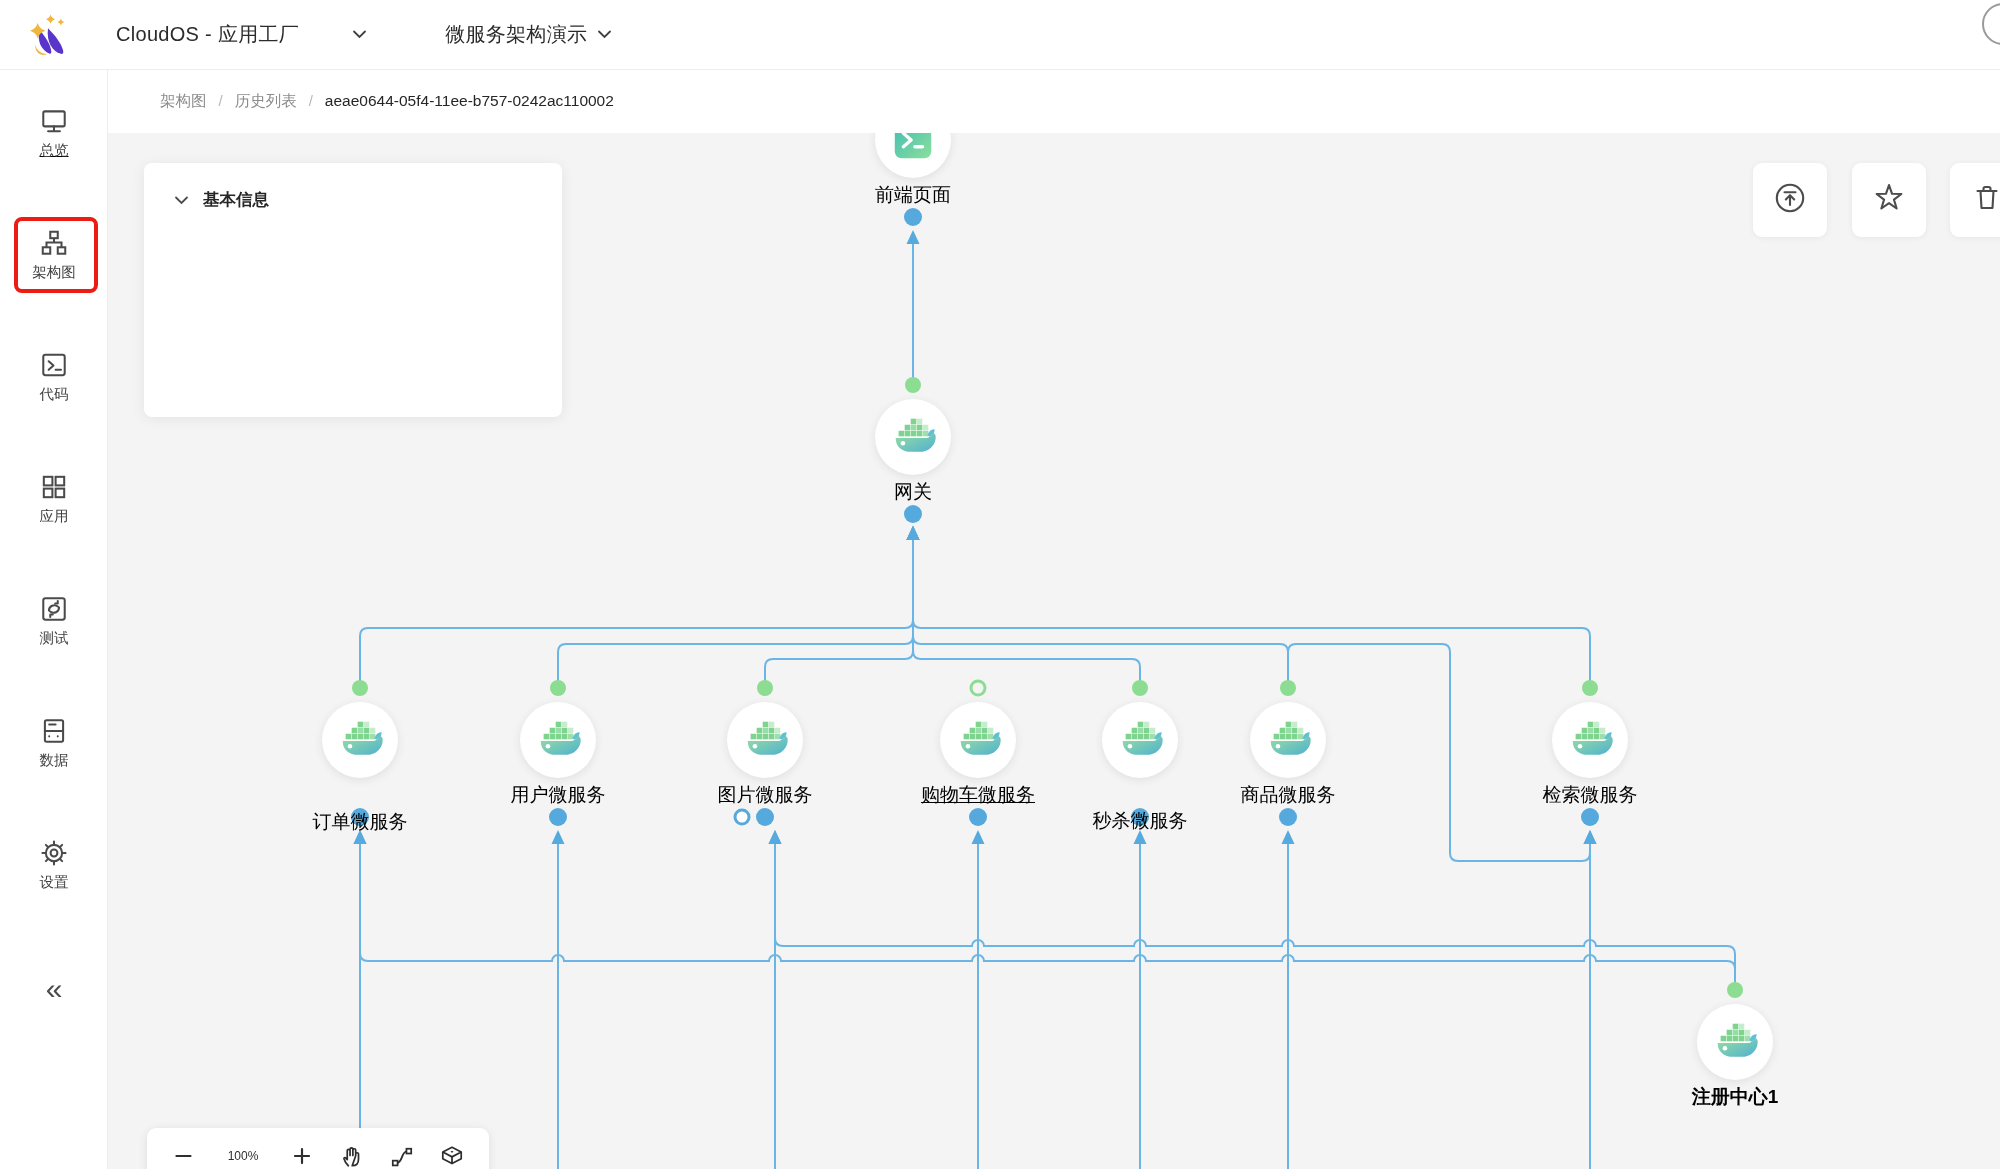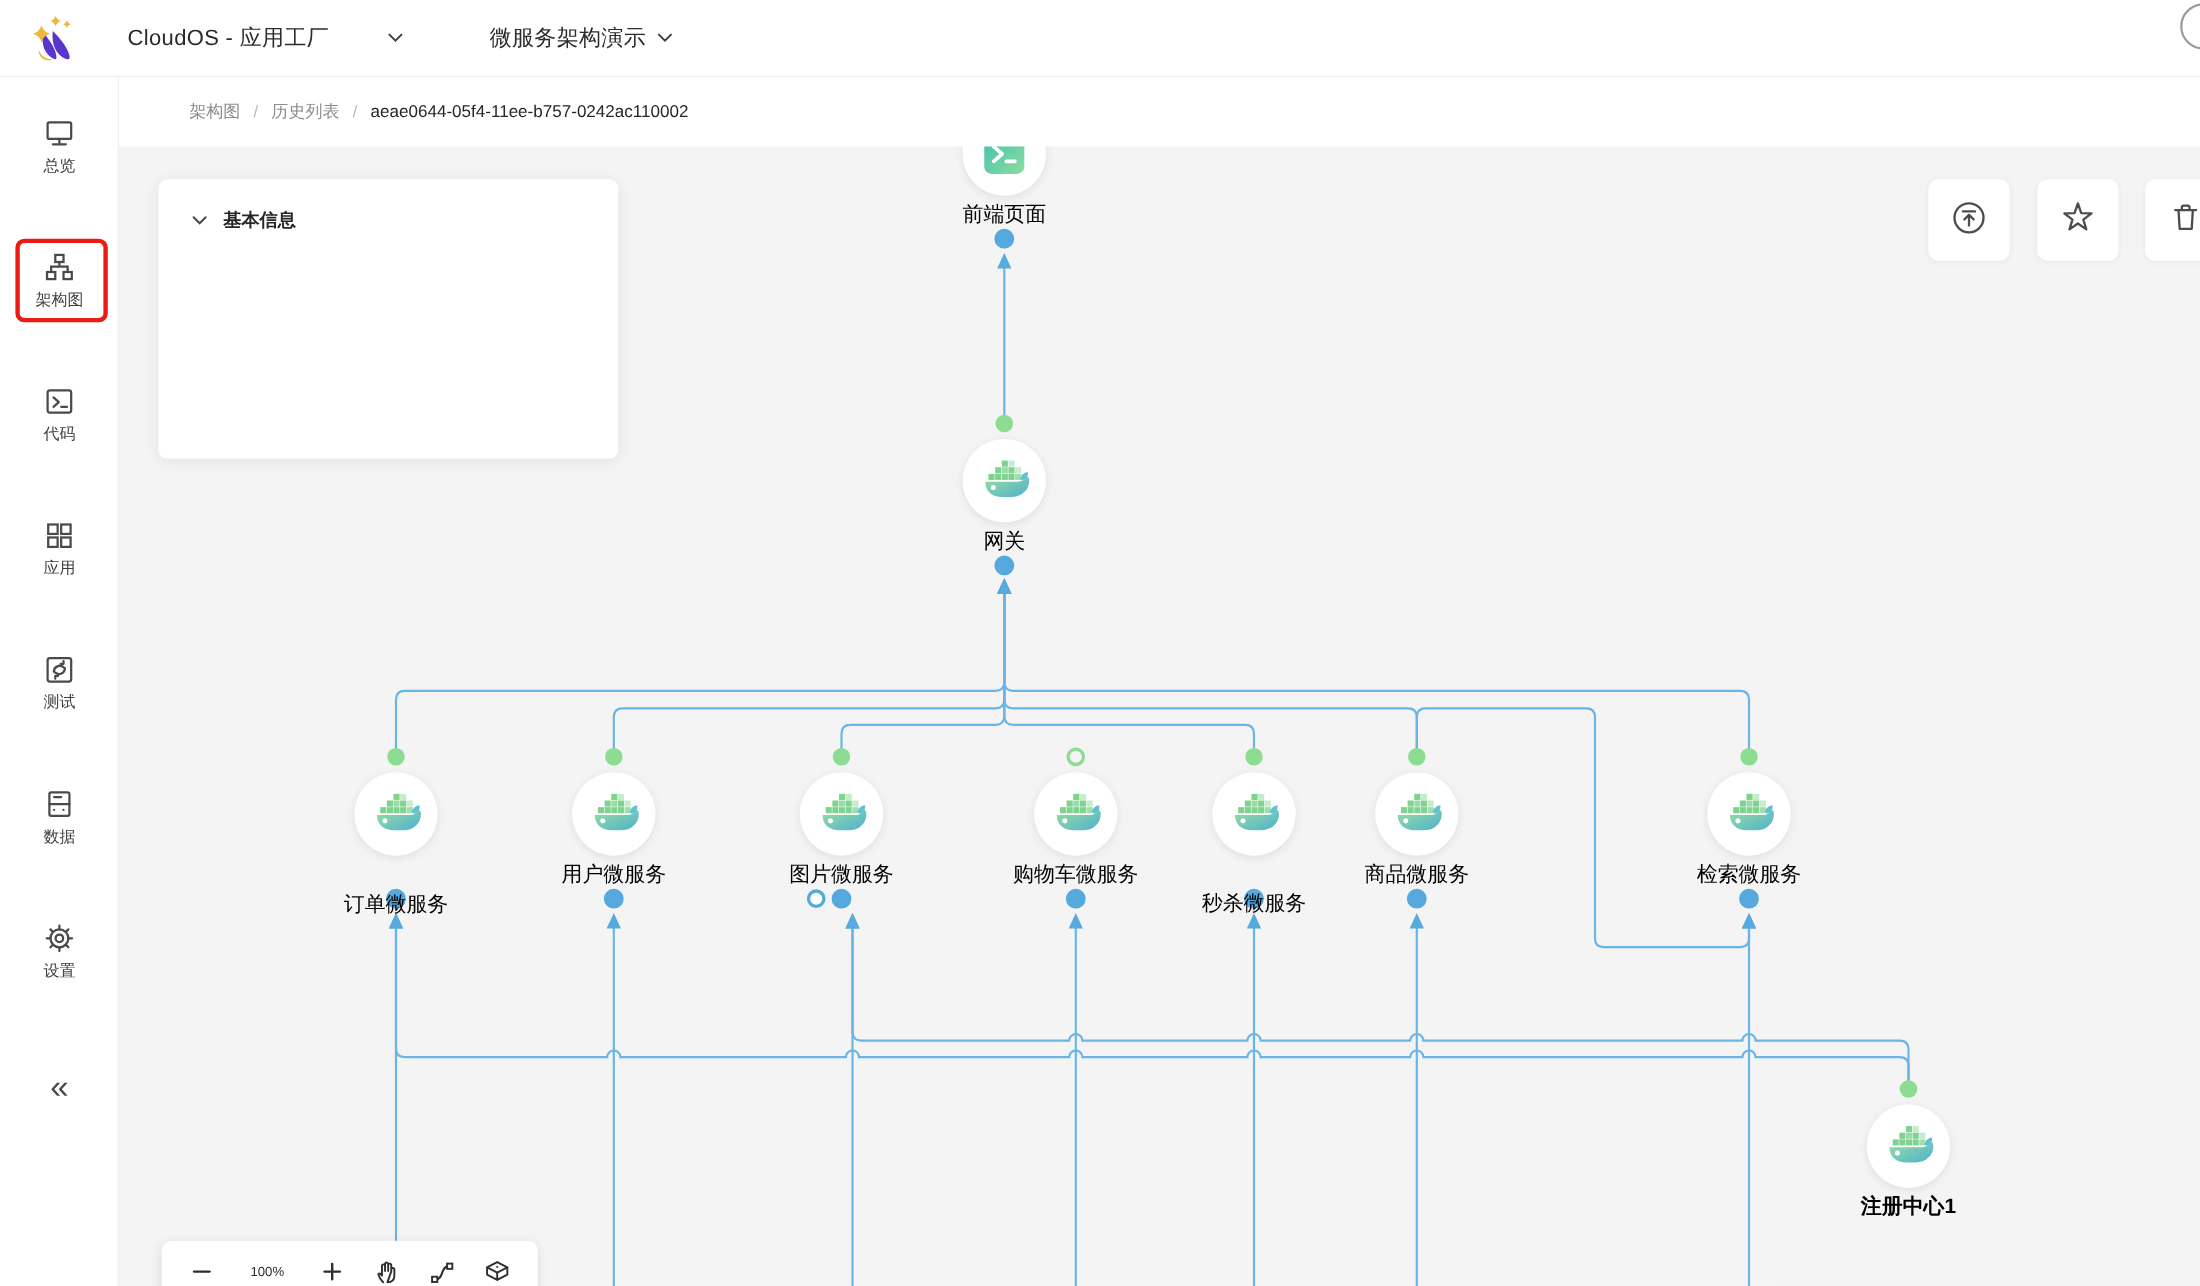"架构图 / 历史列表 /" .crumbbar { left: 108px -> 96px }
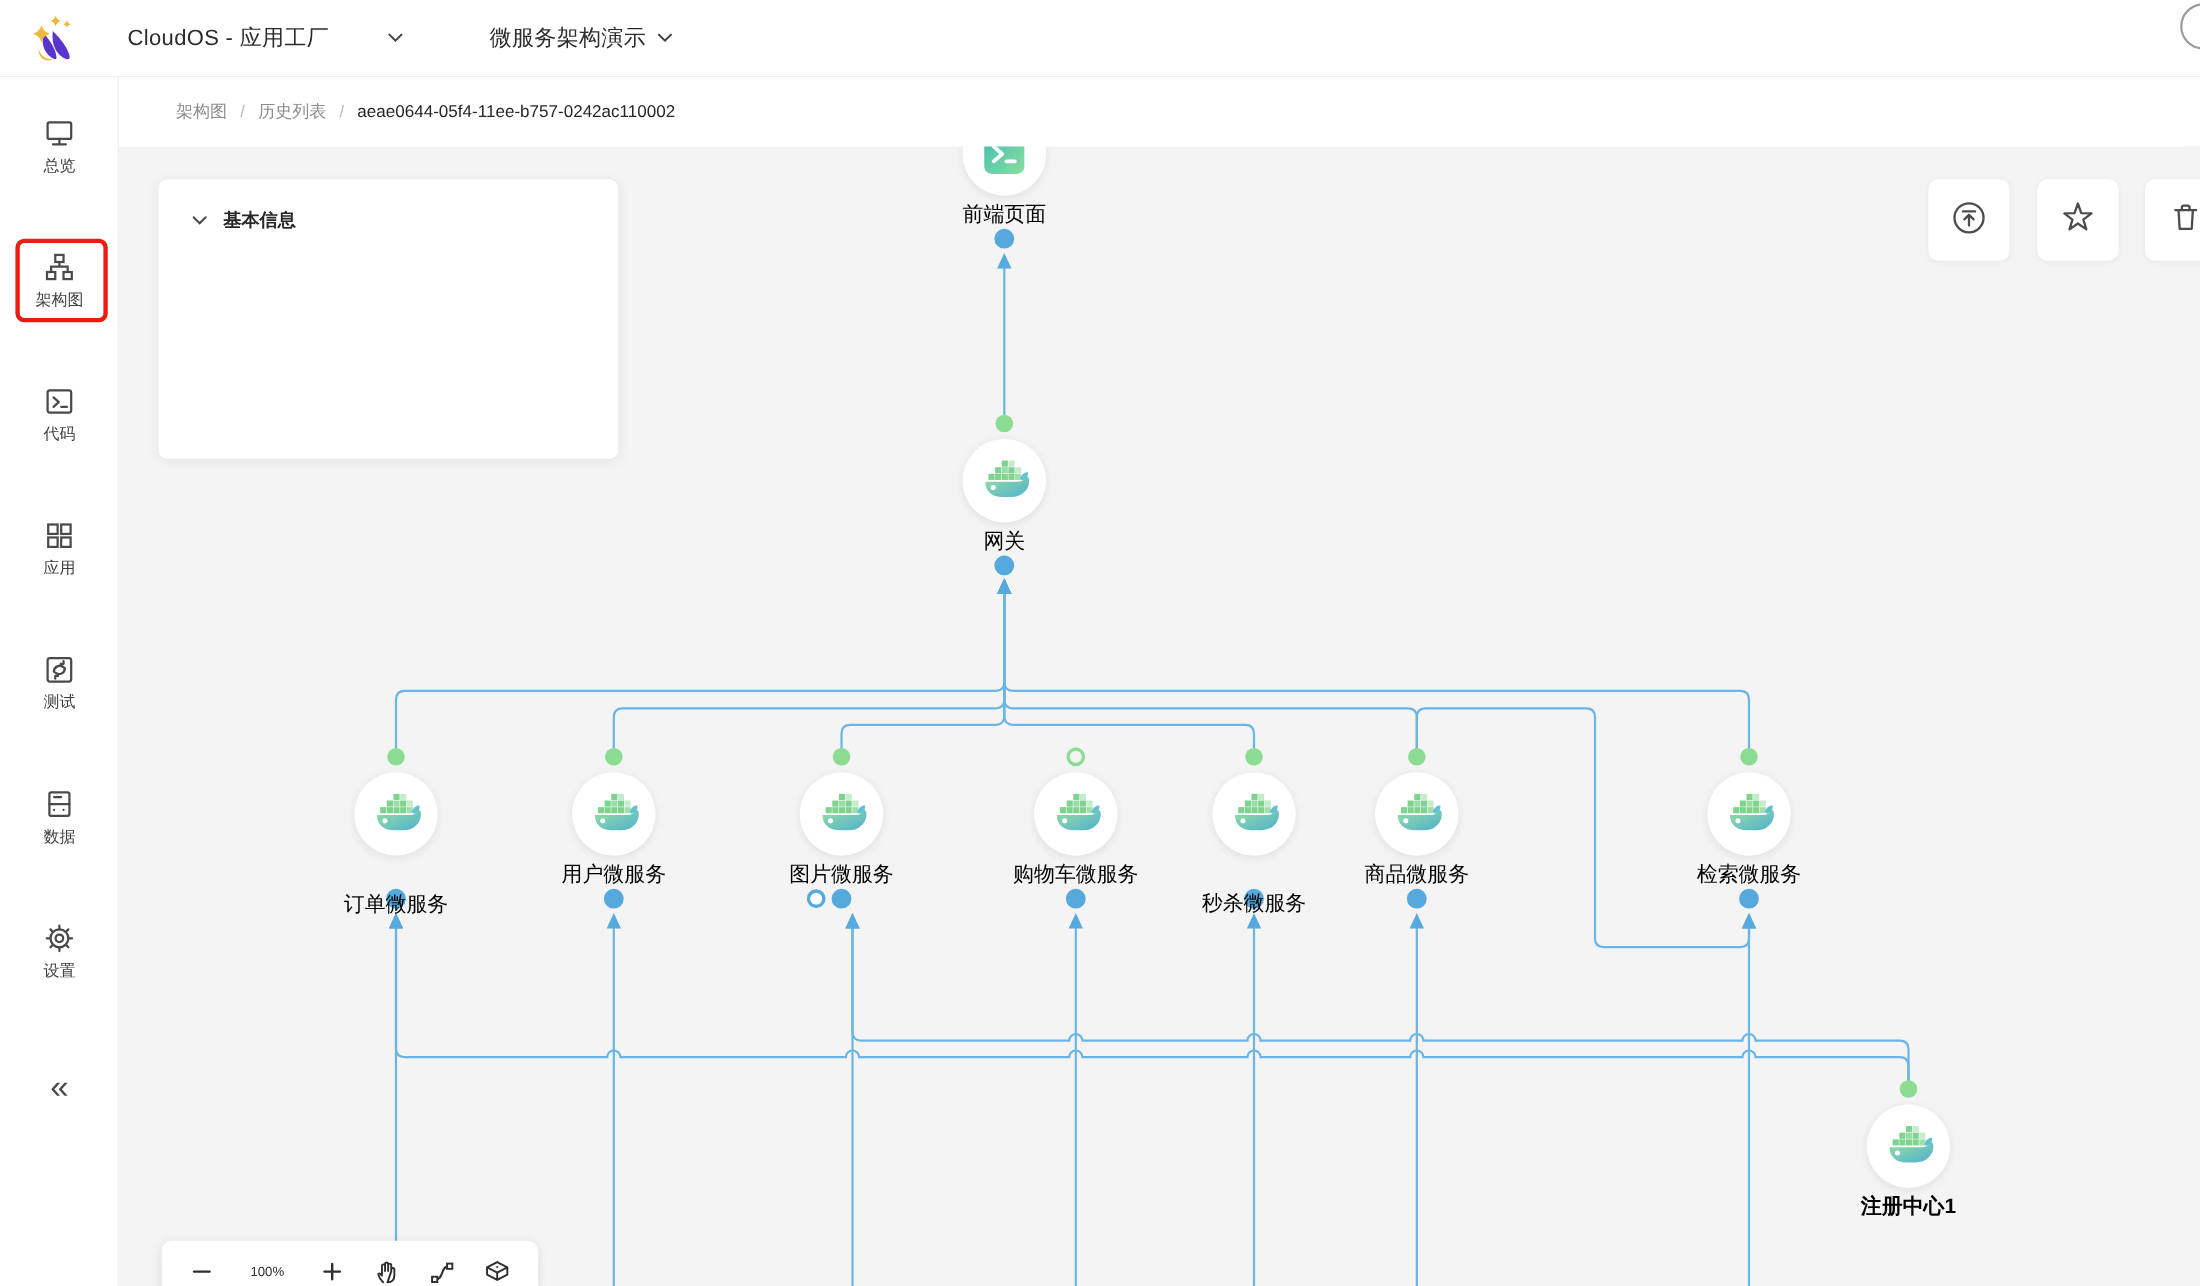"总览" .side-item:first-child { text-decoration: none -> underline }
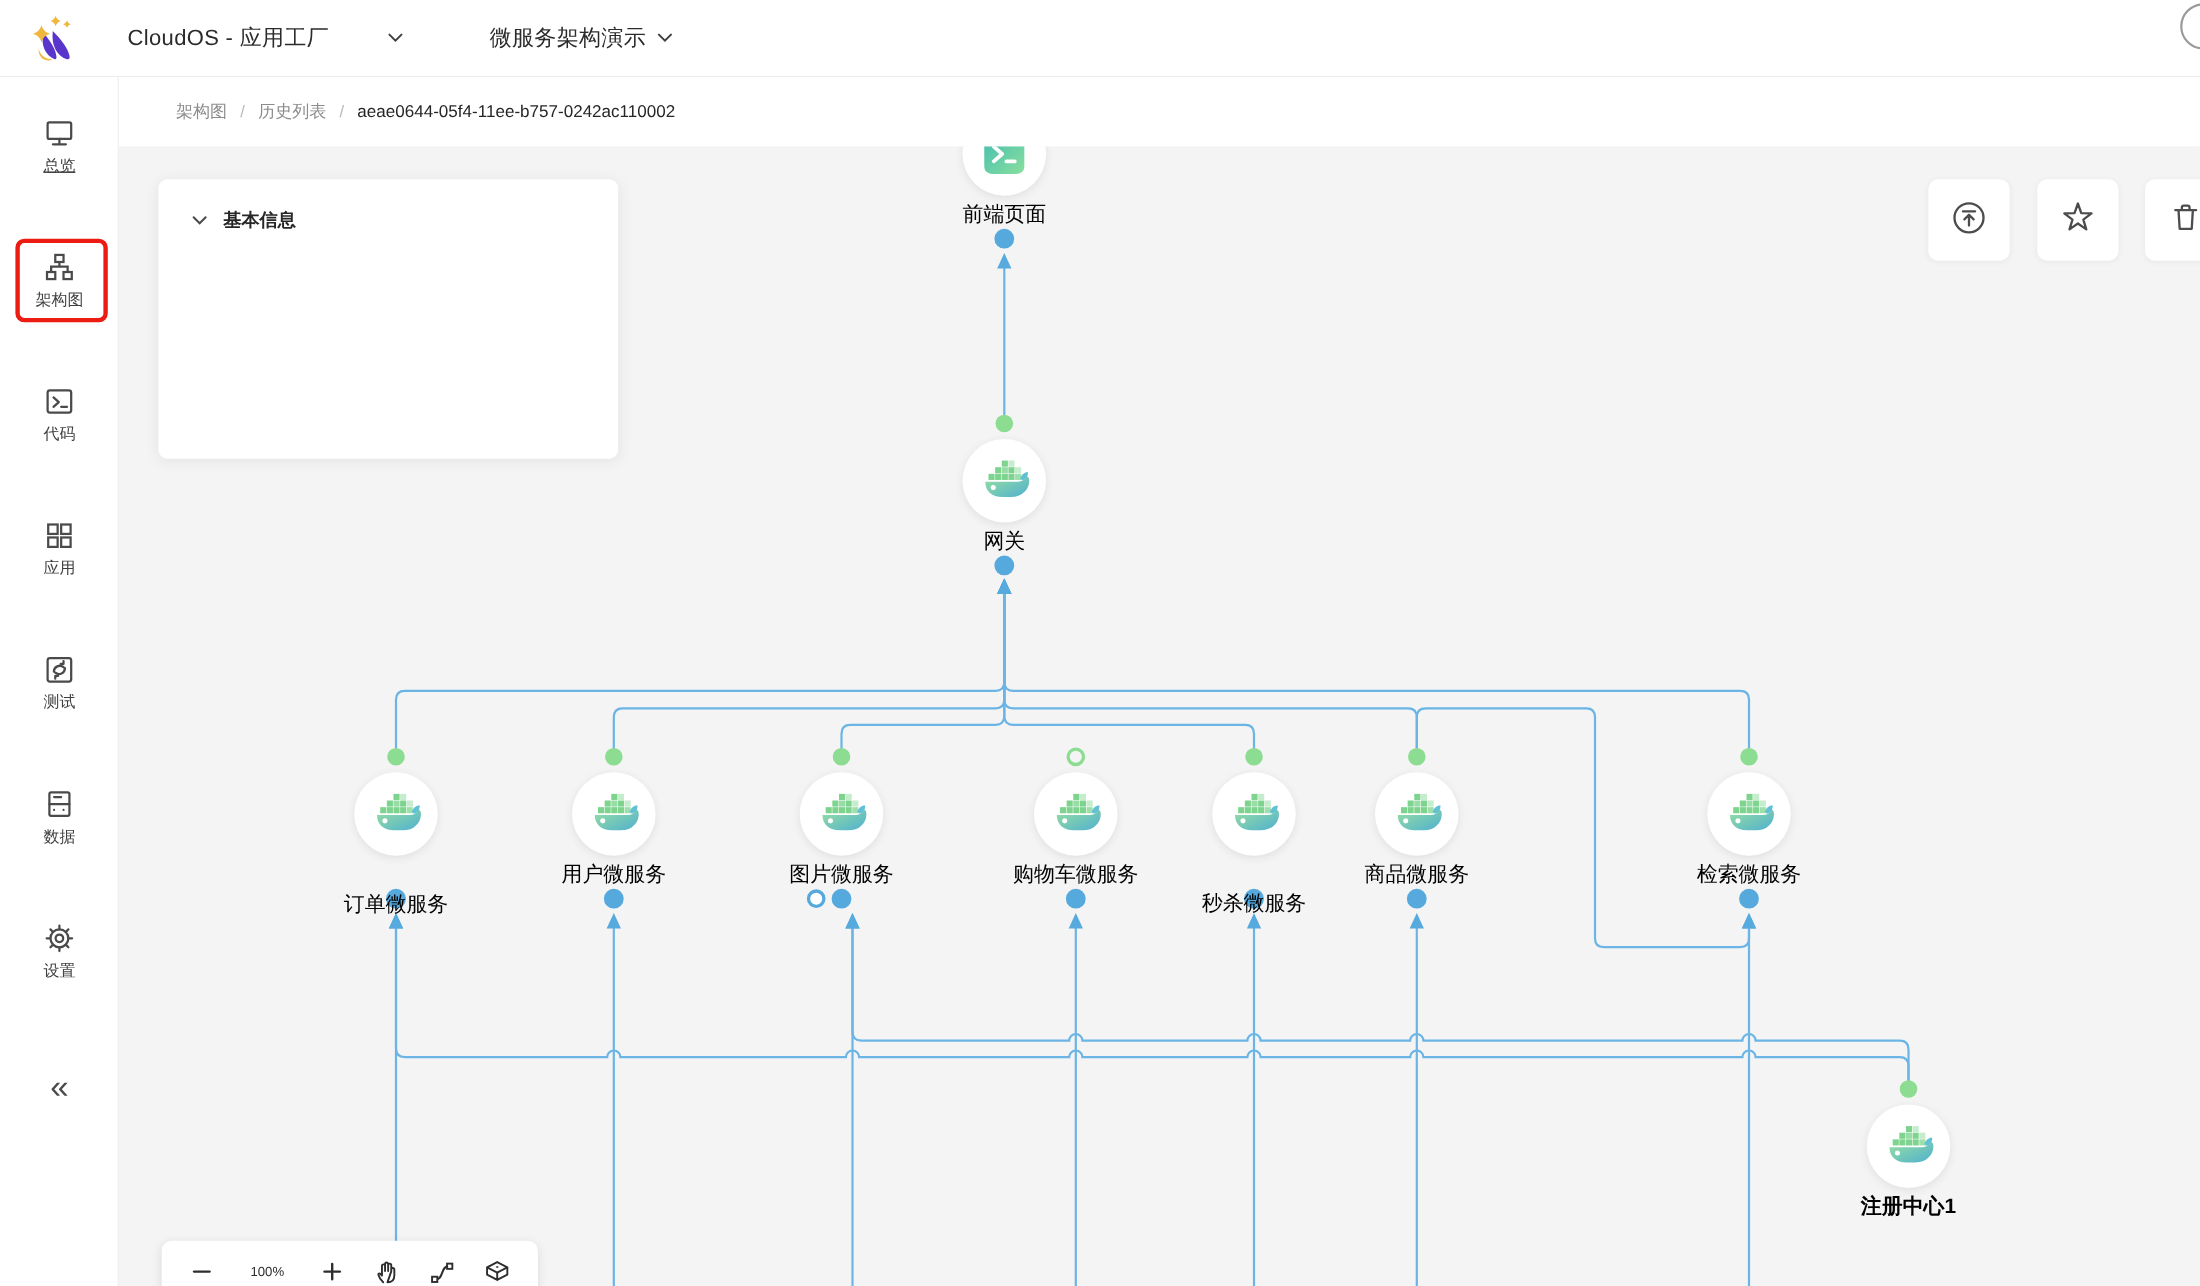"购物车微服务" div.node-label { text-decoration: none -> underline }
